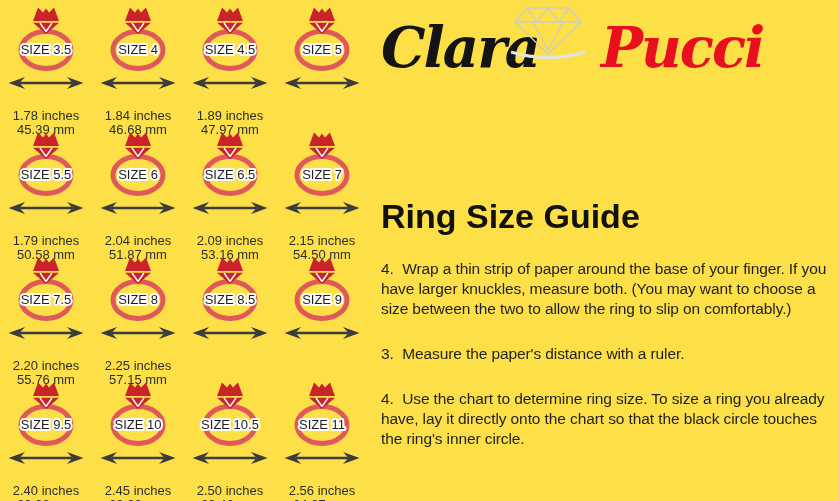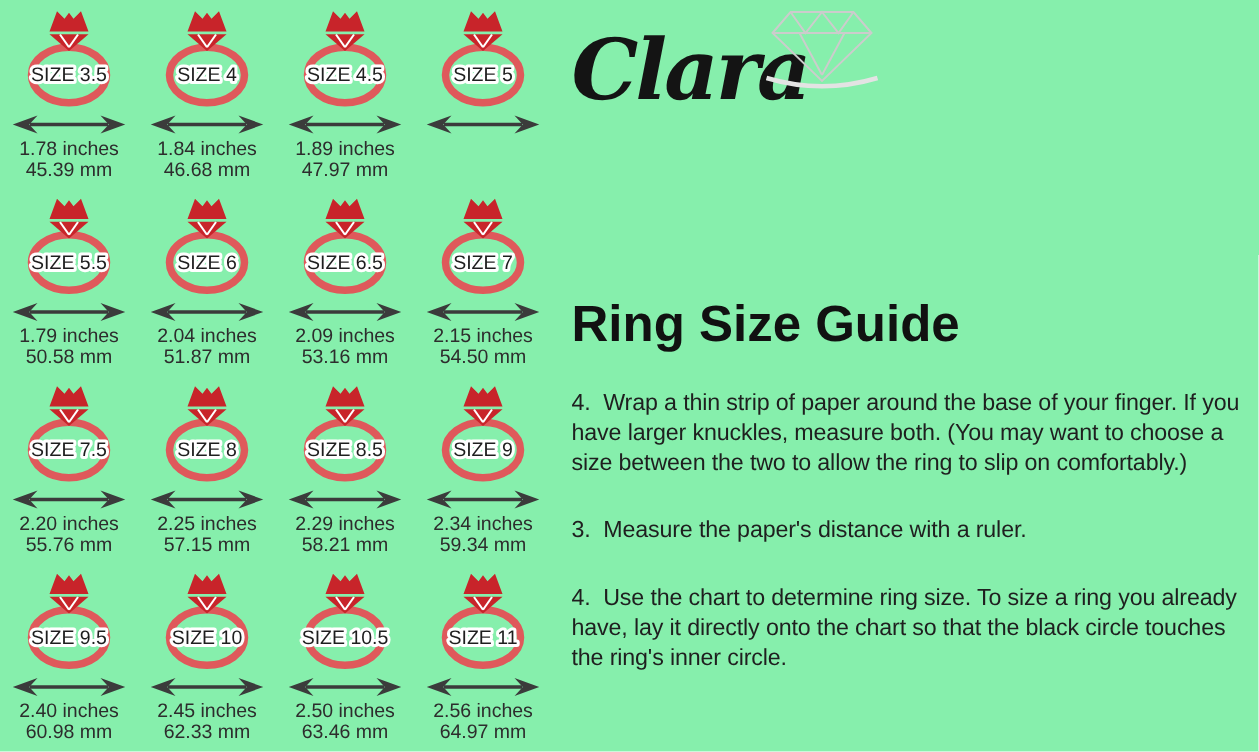"SIZE 3.5" .canvas { background: #86efac -> #fde047 }
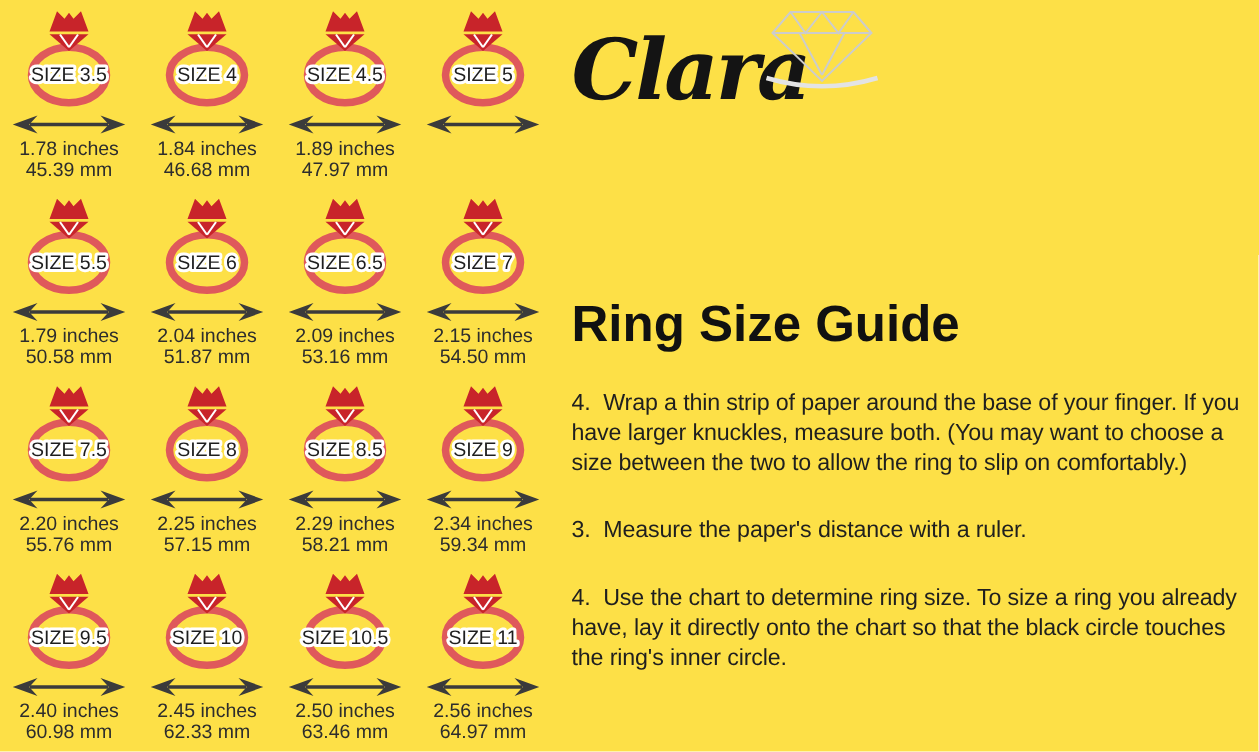"Pucci" span.logo-word { html: none -> <span>Pucci</span> }
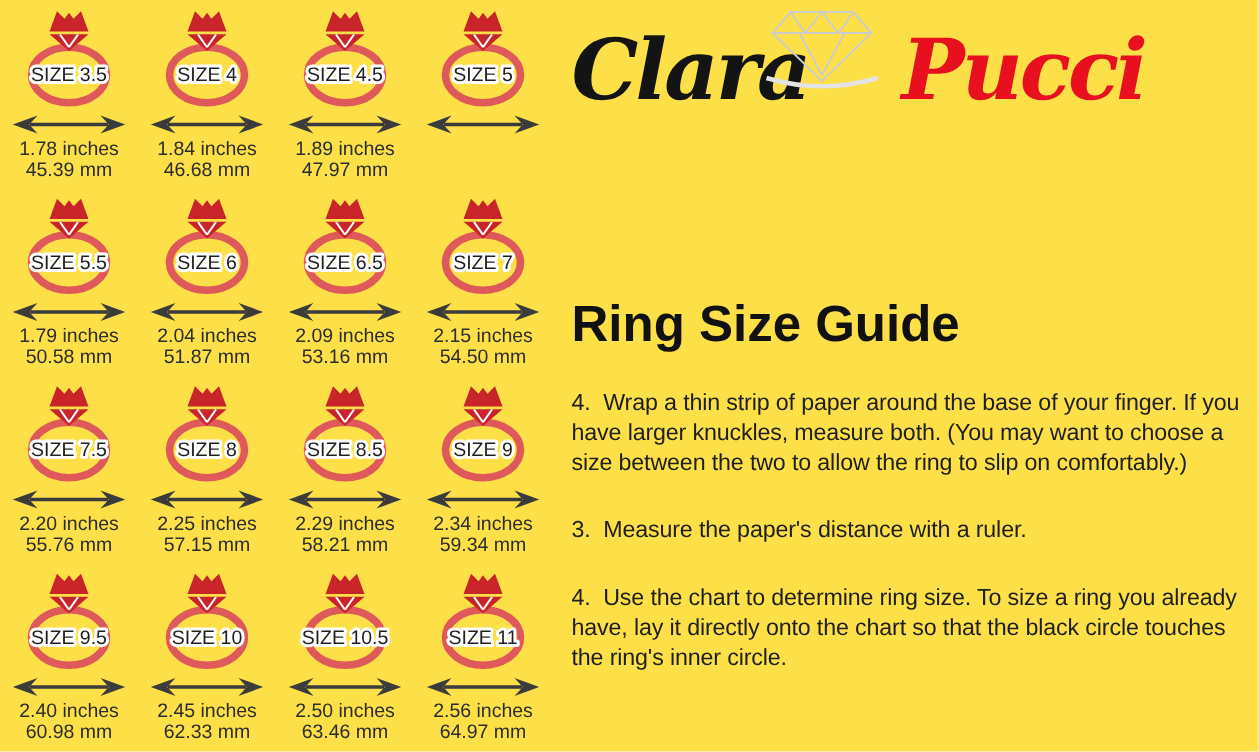"1.78 inches" .measure { margin-top: 0 -> 17px }
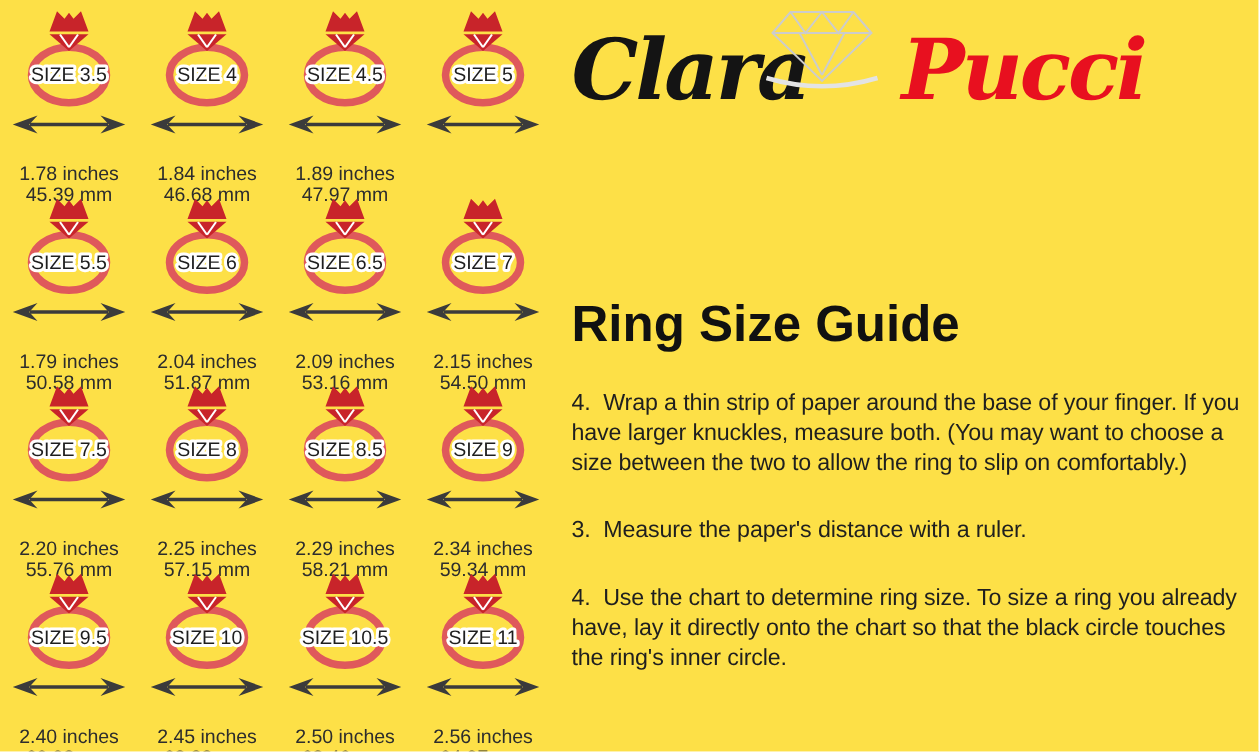"2.29 inches" div.measure { html: <div> <div>2.29 inches</div> <div>58.21 mm</div> </div> -> none }
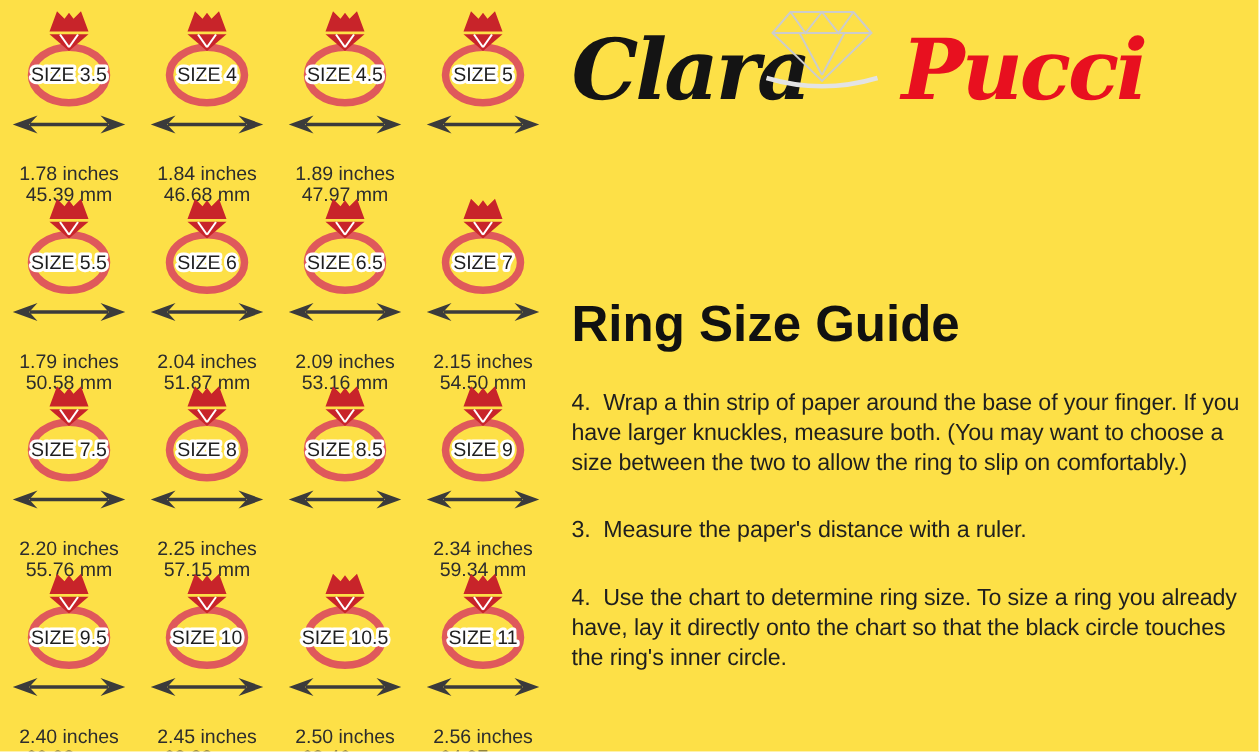"2.34 inches" div.measure { html: <div> <div>2.34 inches</div> <div>59.34 mm</div> </div> -> none }
